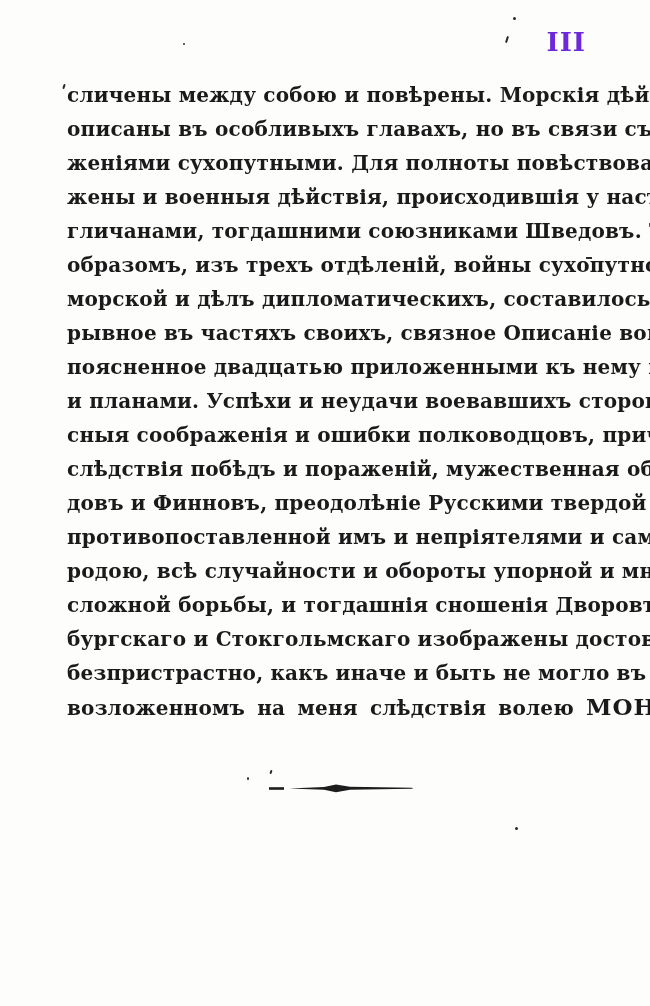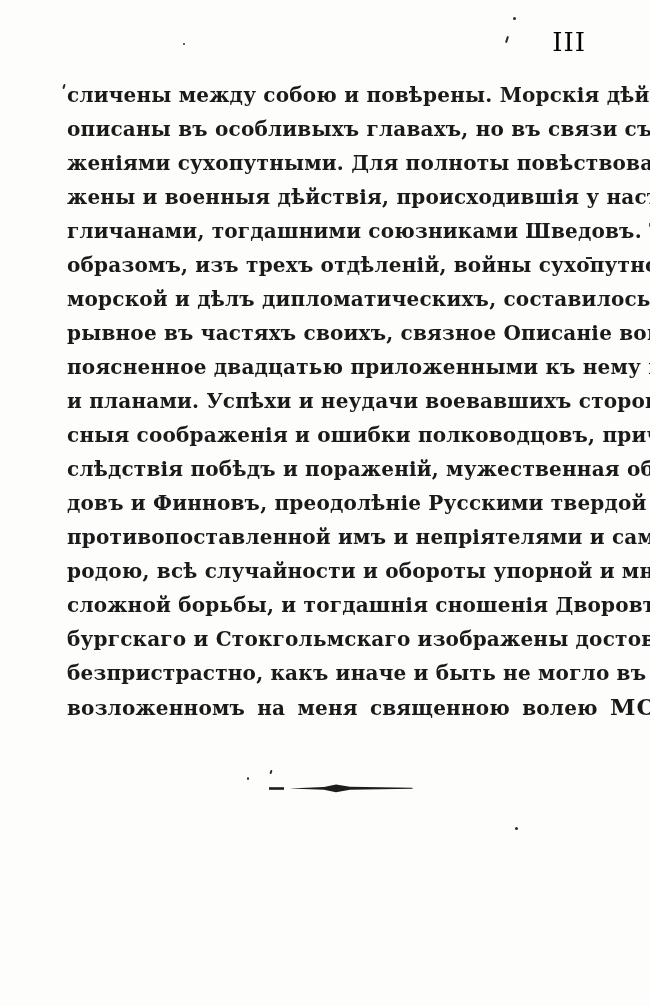"III" .page-number { color: #000000 -> #6d28d9; font-weight: normal -> bold }
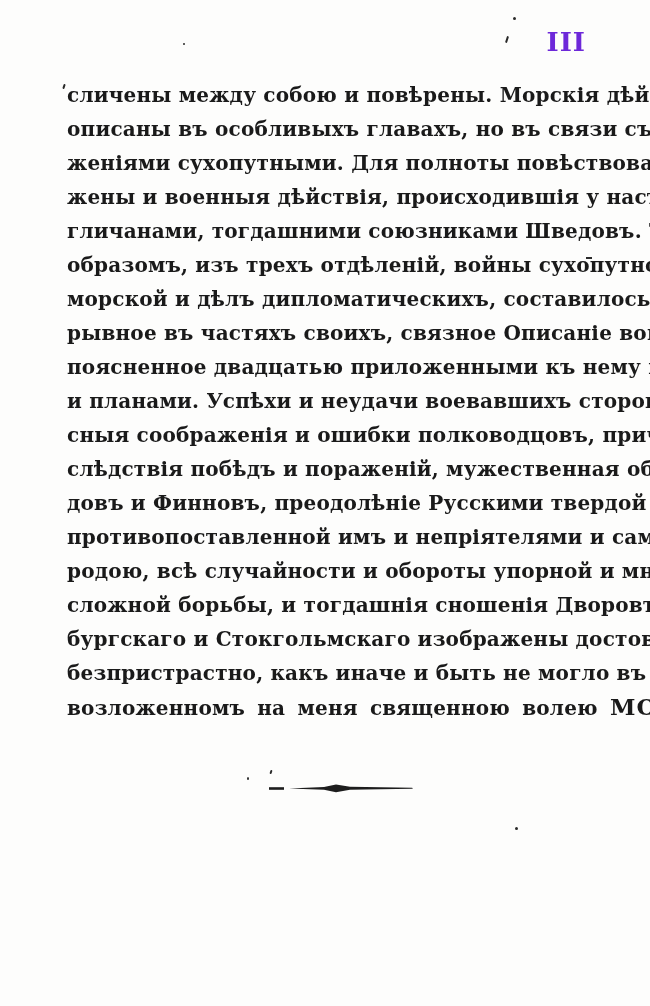"возложенномъ на меня священною волею" span { text: священною -> слѣдствія }
